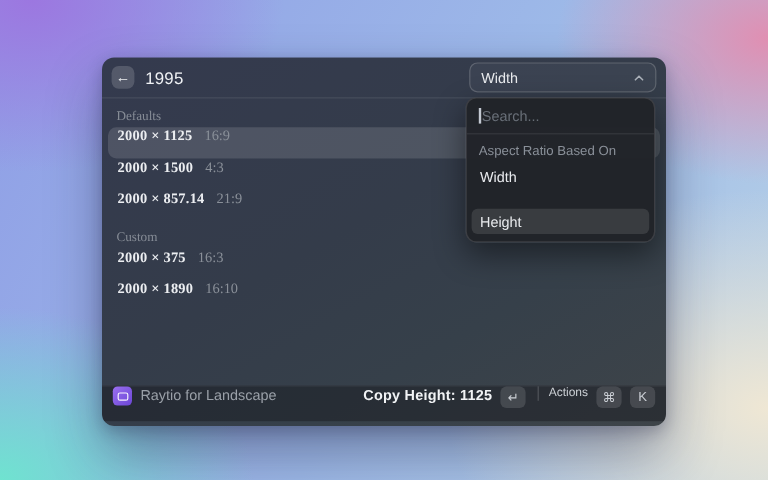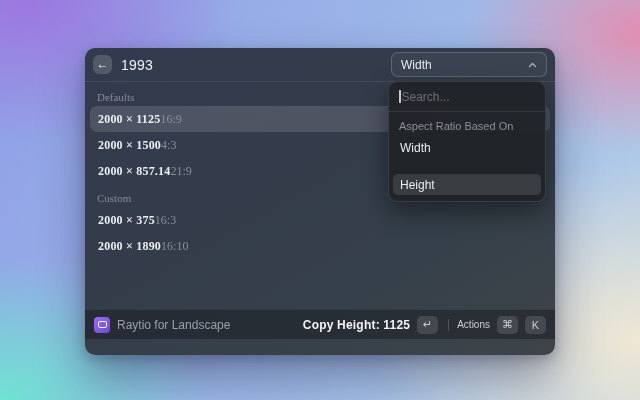"1993" div.query { text: 1993 -> 1995 }
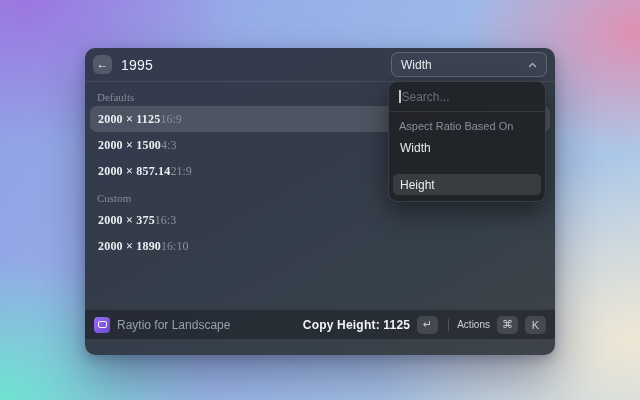"2000 × 1125" .row { align-items: center -> flex-start; gap: none -> 10px }
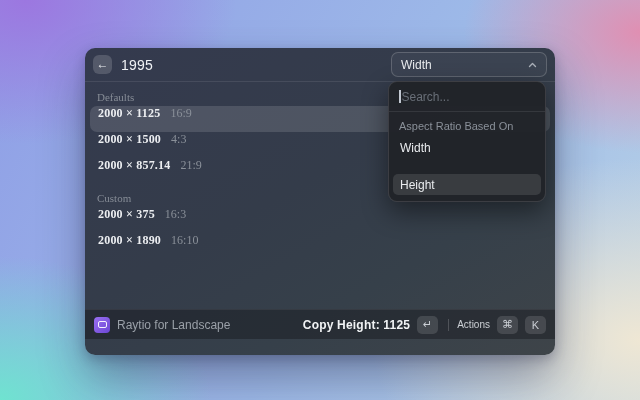"Raytio for Landscape" .footer { align-items: center -> none; bottom: 16px -> 4px }
